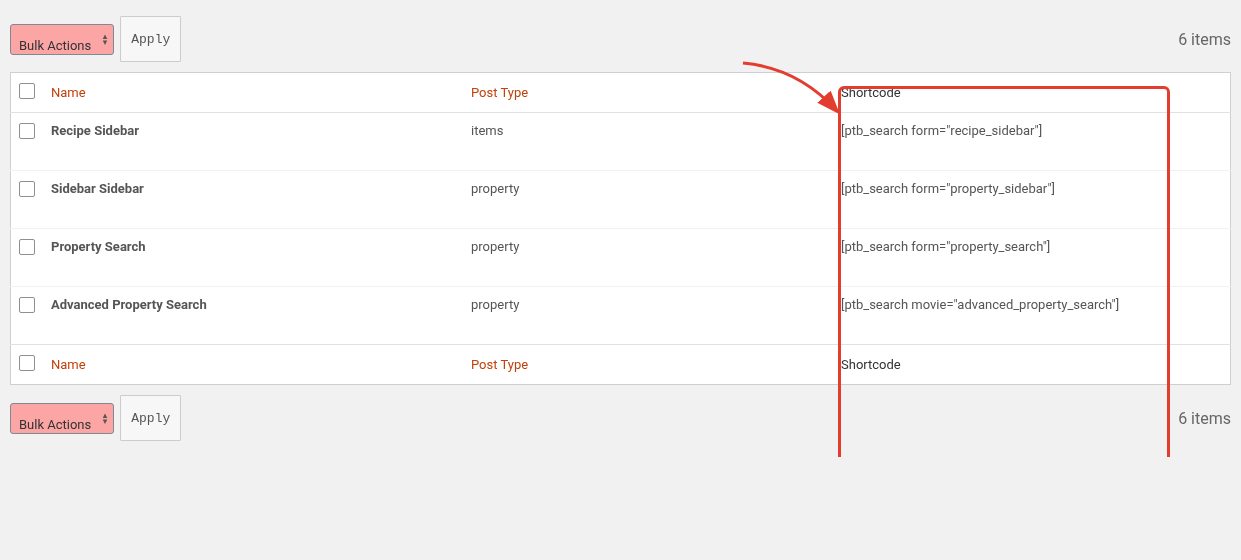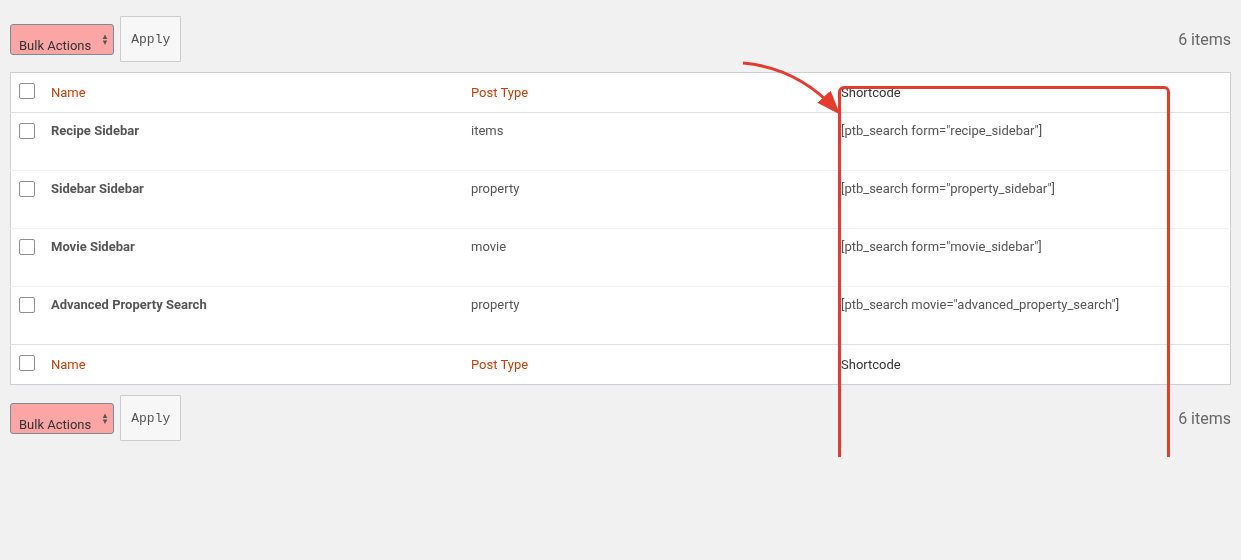"Property Search" tr { html: none -> <tr> <td><input></td> <td>Property Search</td> <td>property</td> <td>[ptb_search form="property_search"]</td> </tr> }
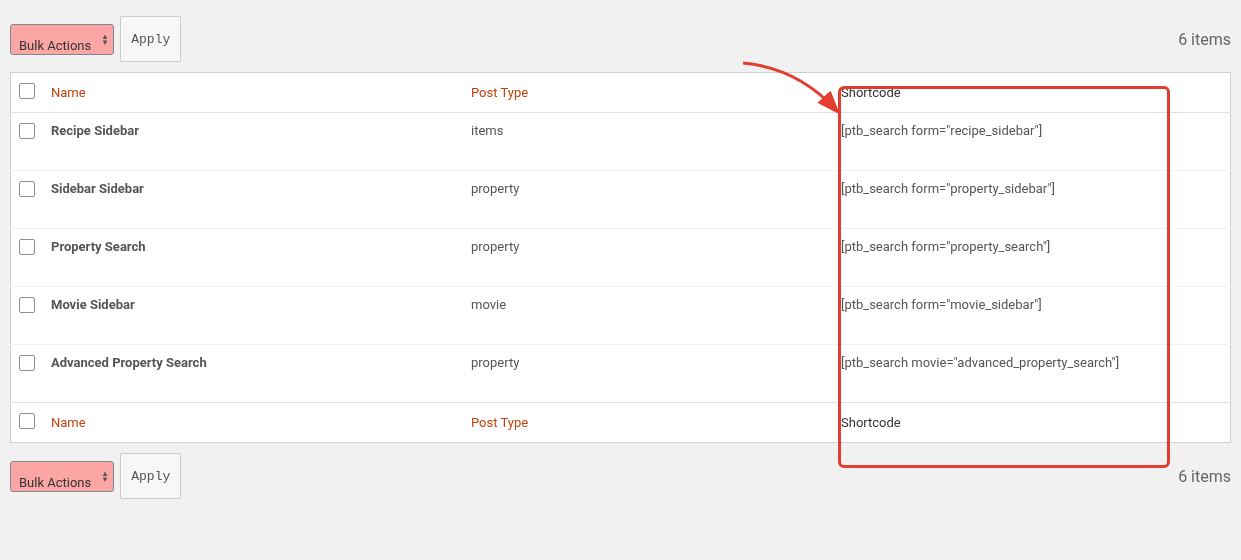"Movie Sidebar" tr { html: <tr> <td><input></td> <td>Movie Sidebar</td> <td>movie</td> <td>[ptb_search form="movie_sidebar"]</td> </tr> -> none }
